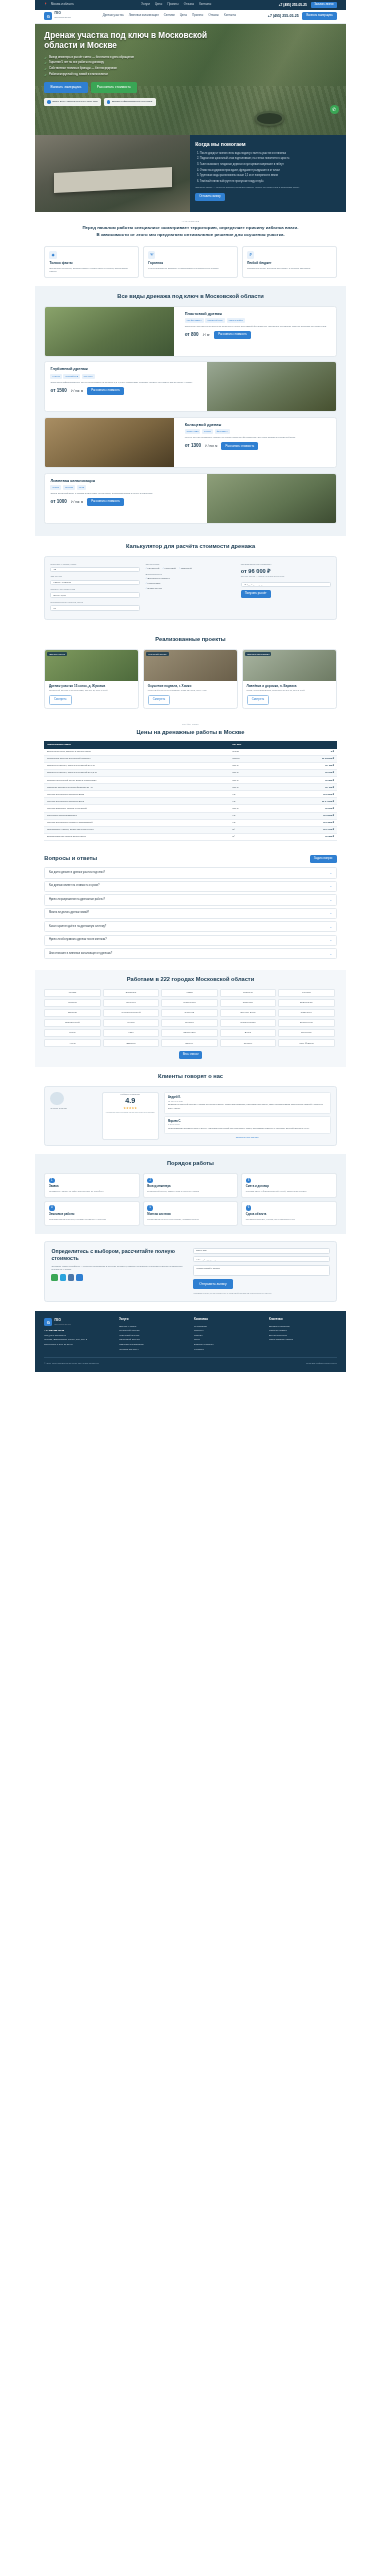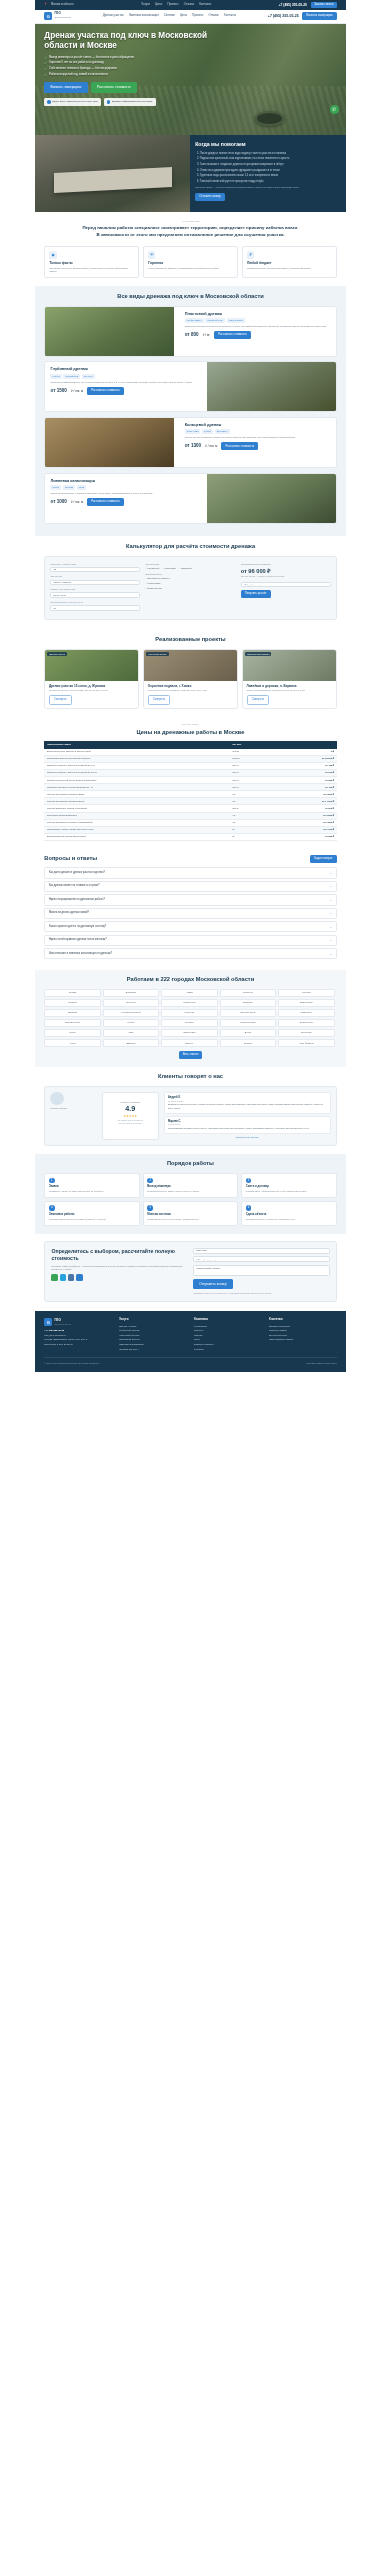"4.9" .rating-box { padding: 8px -> 0 }
